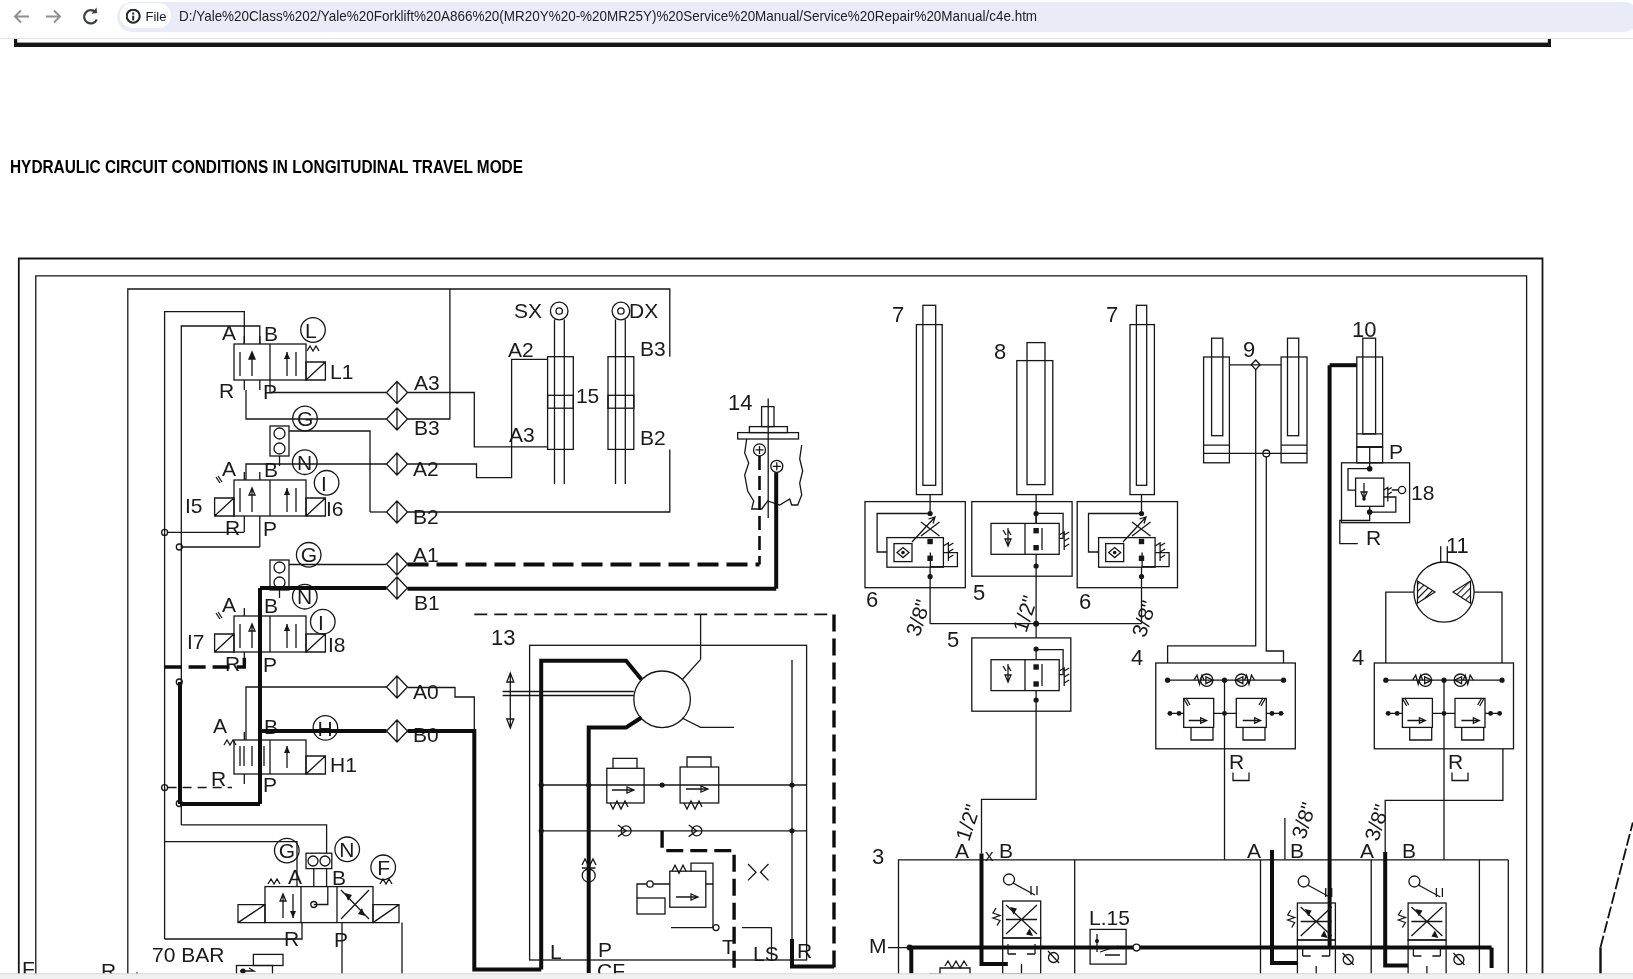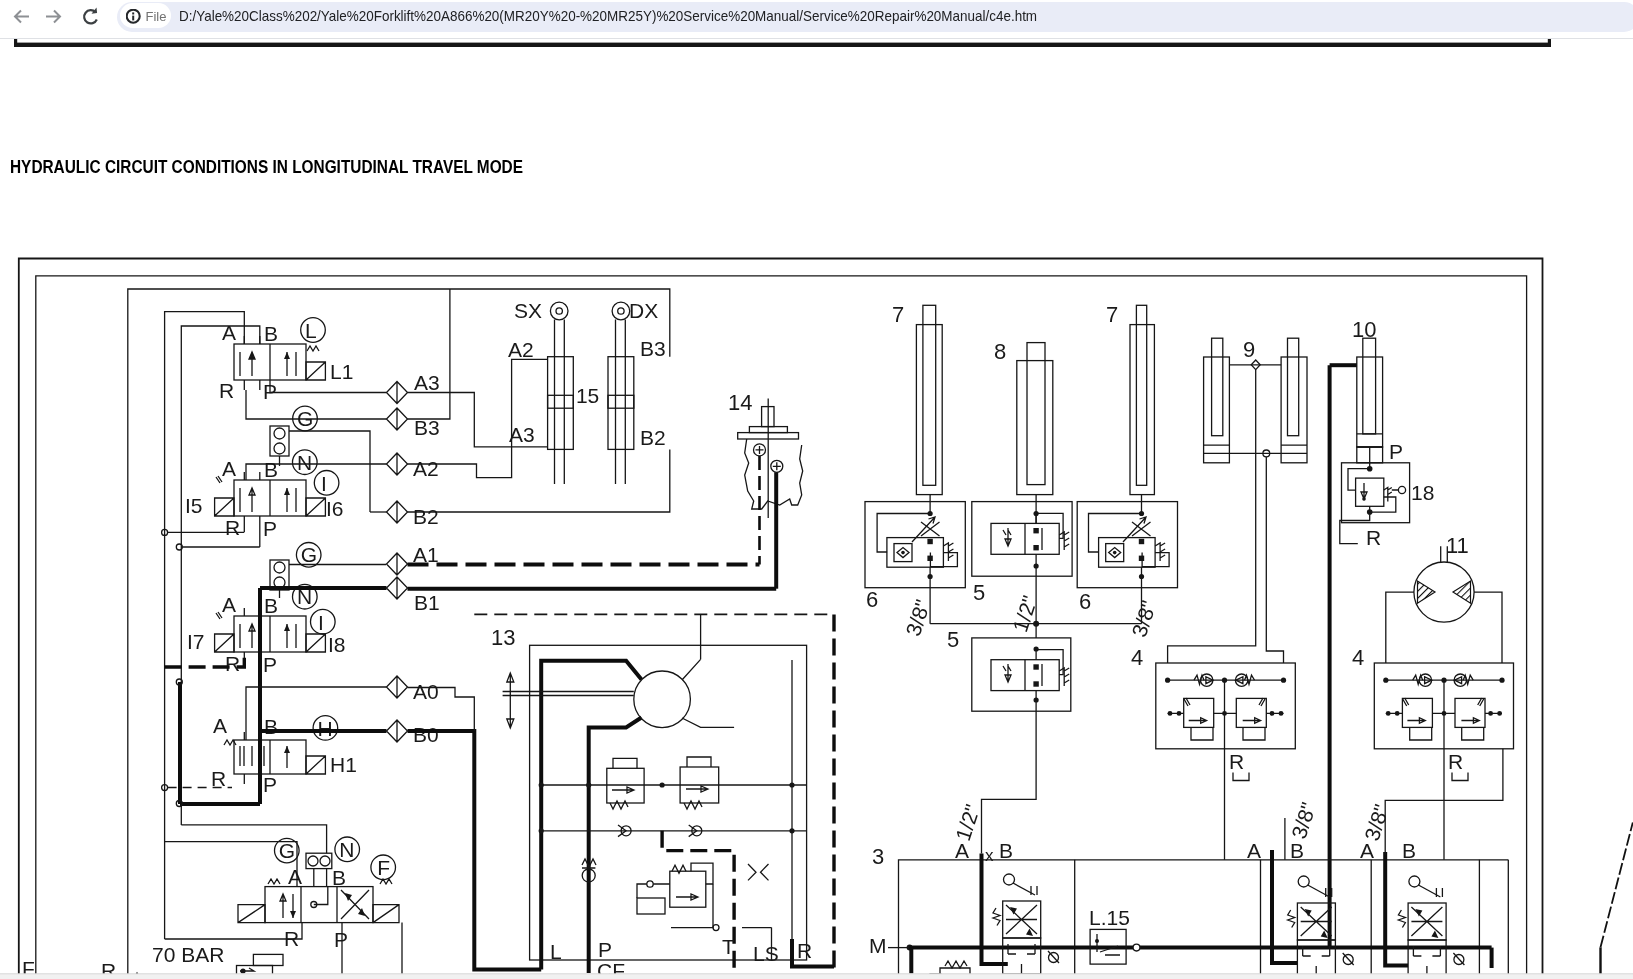"File" #file { color: #737373 -> #0f172a }
